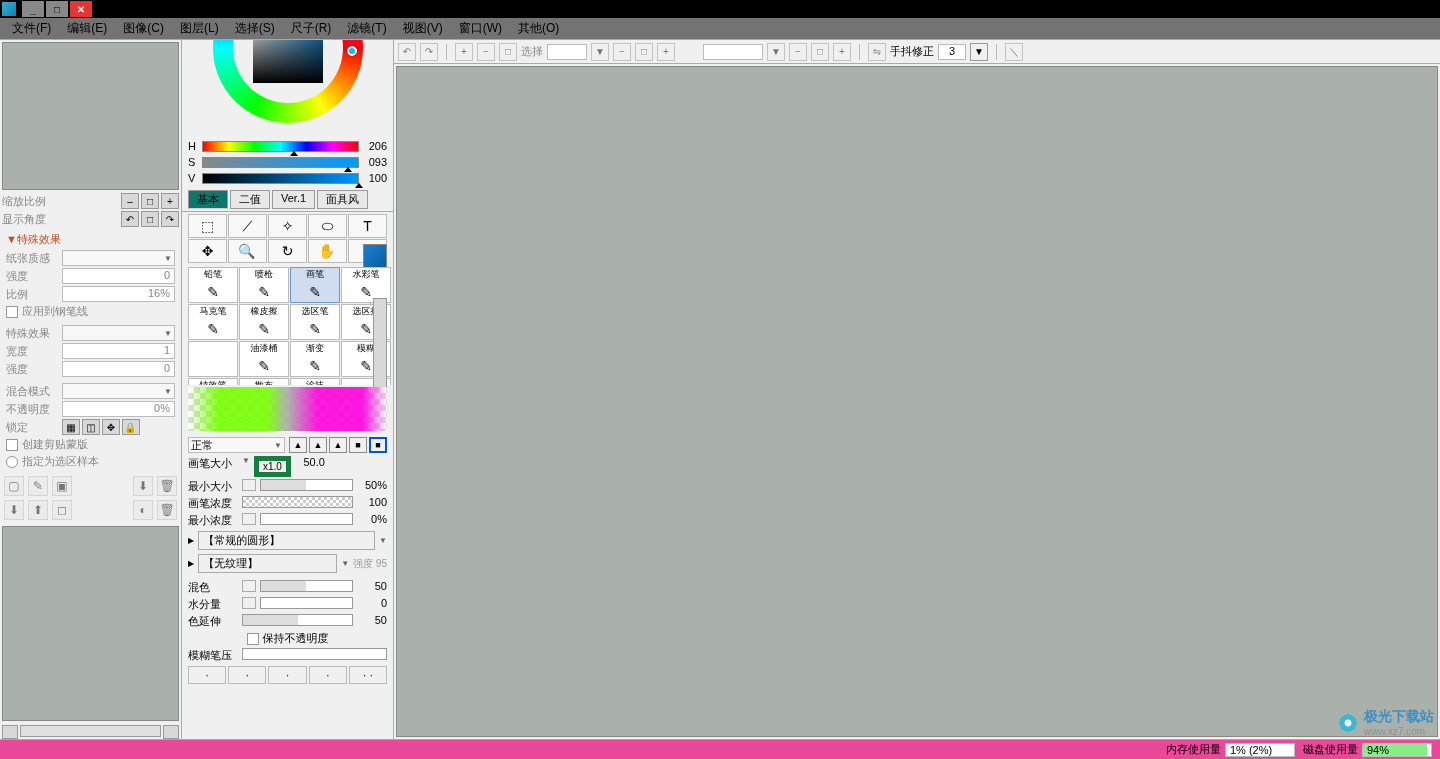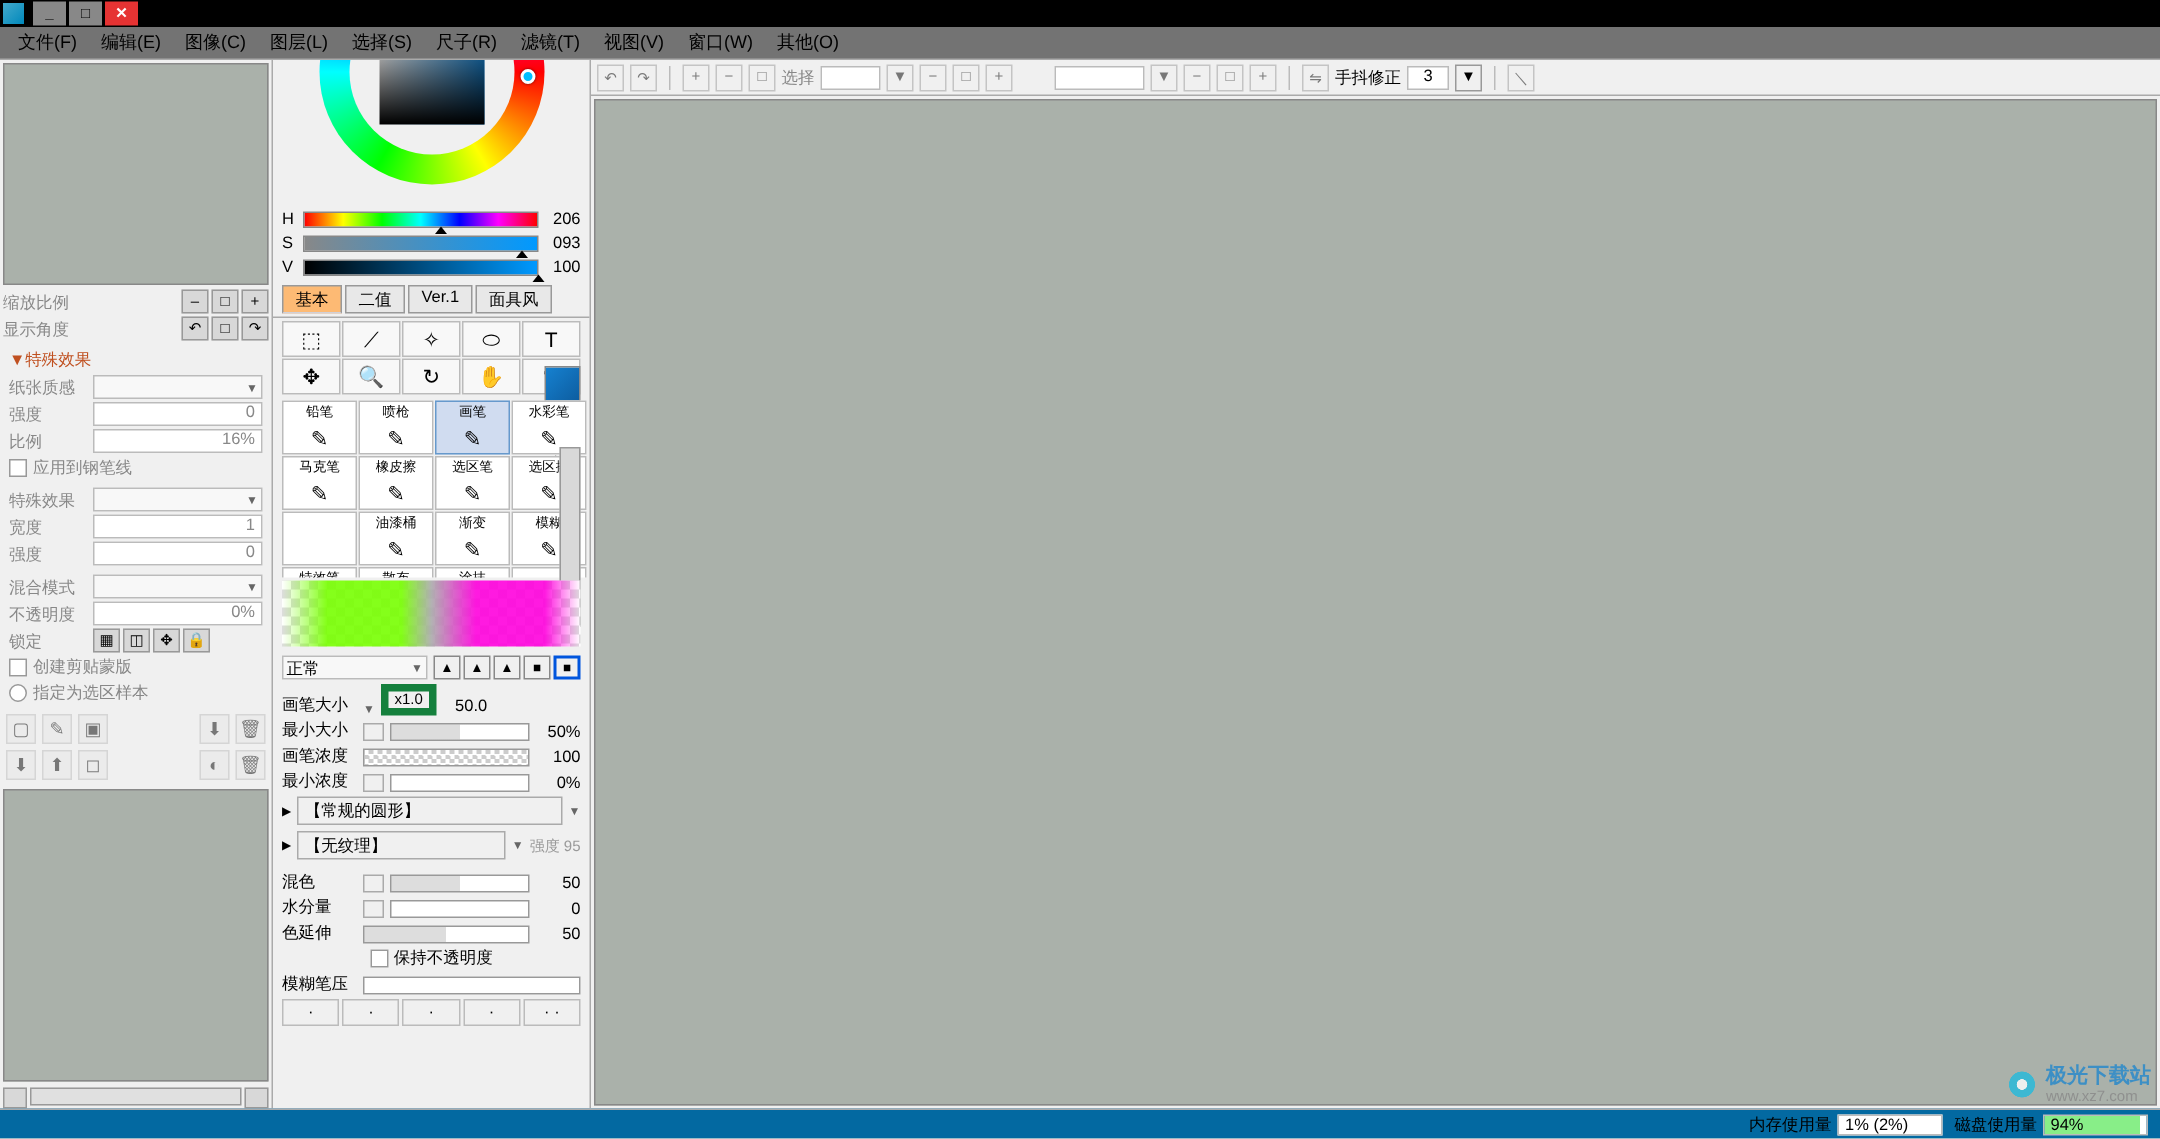"基本" .ptab.active { background: #fdba74 -> #0f766e }
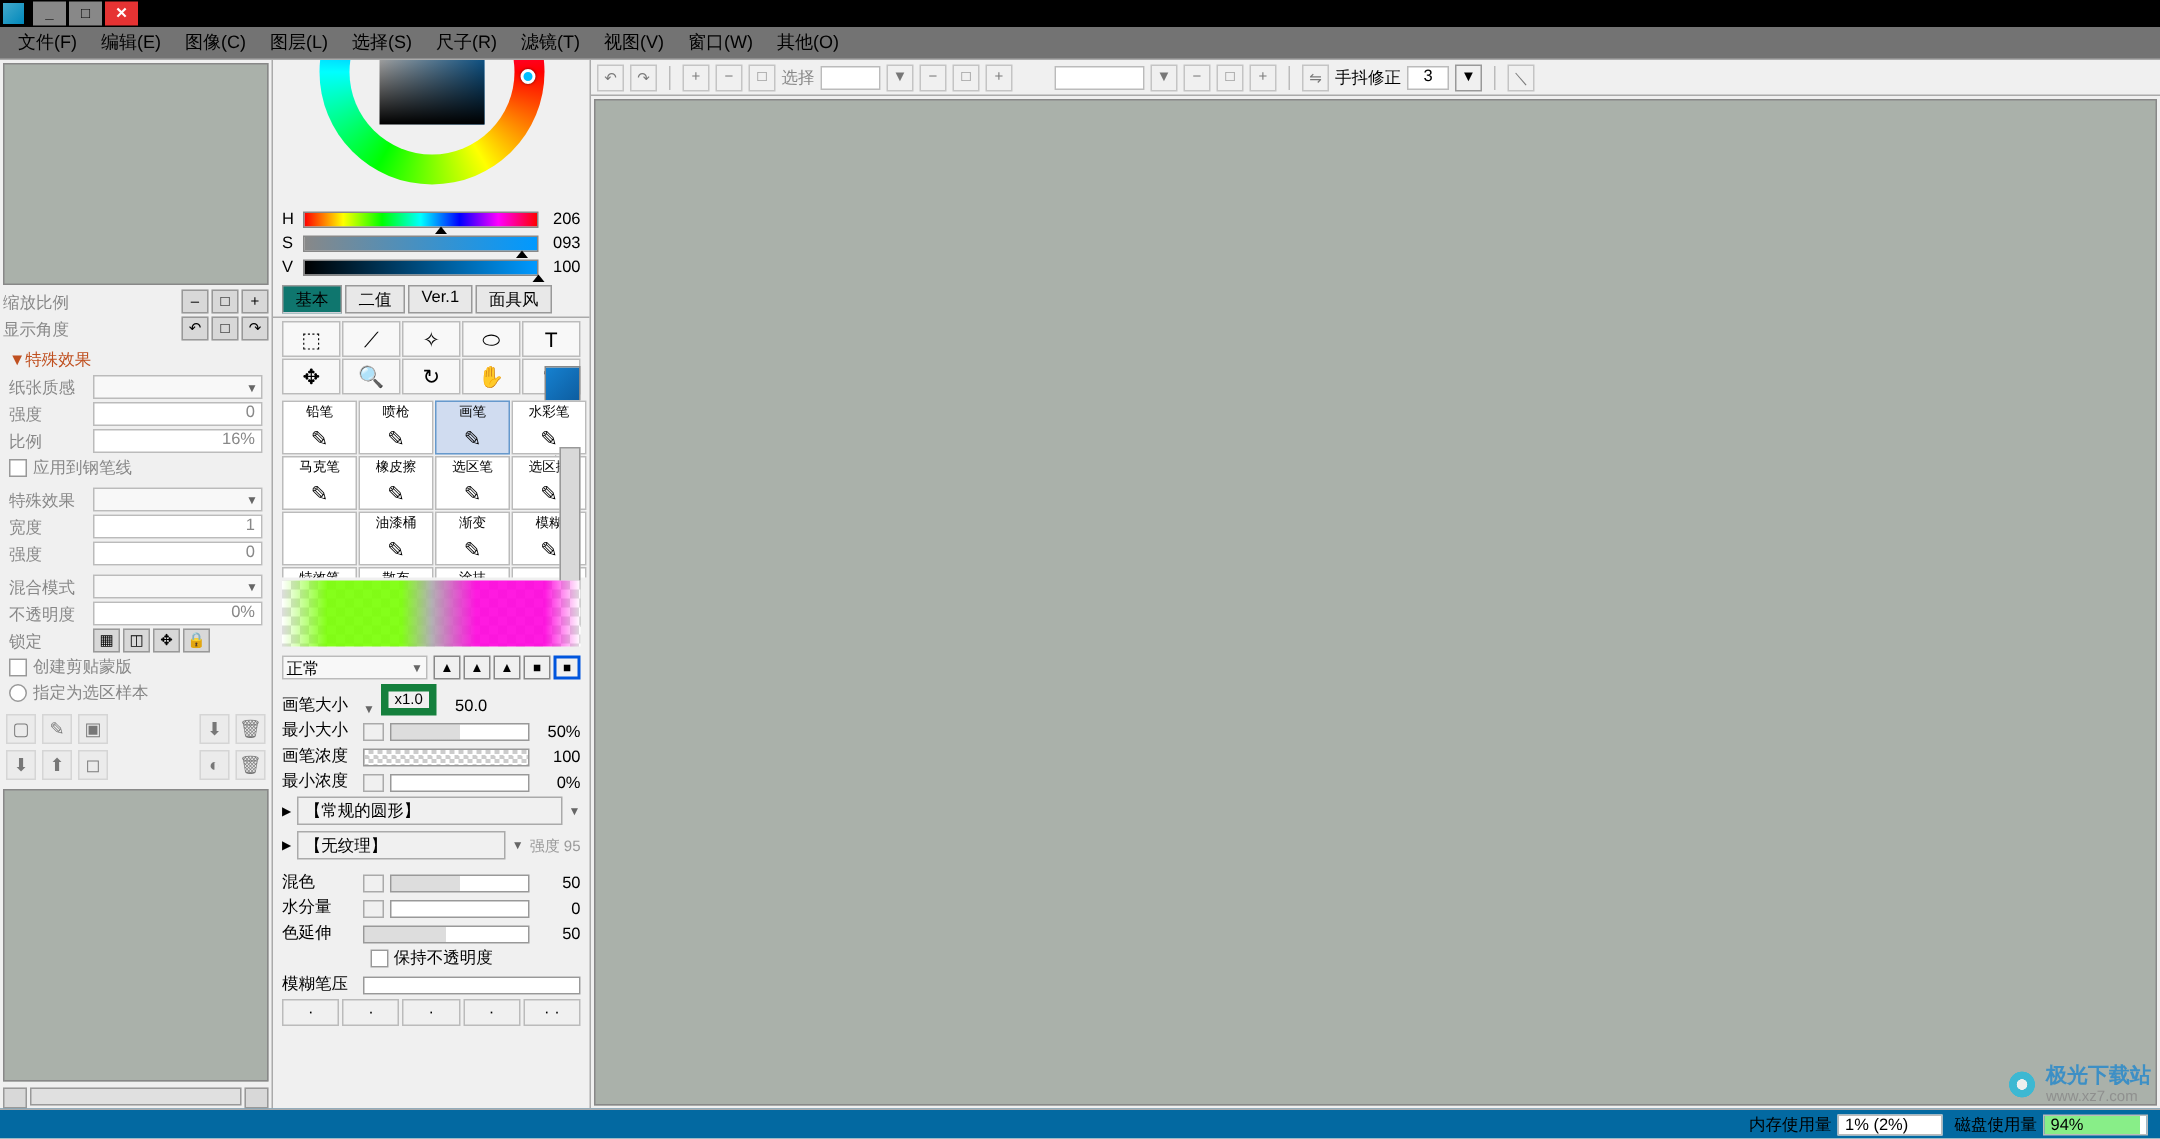"画笔大小" .slider-row { align-items: flex-end -> flex-start }
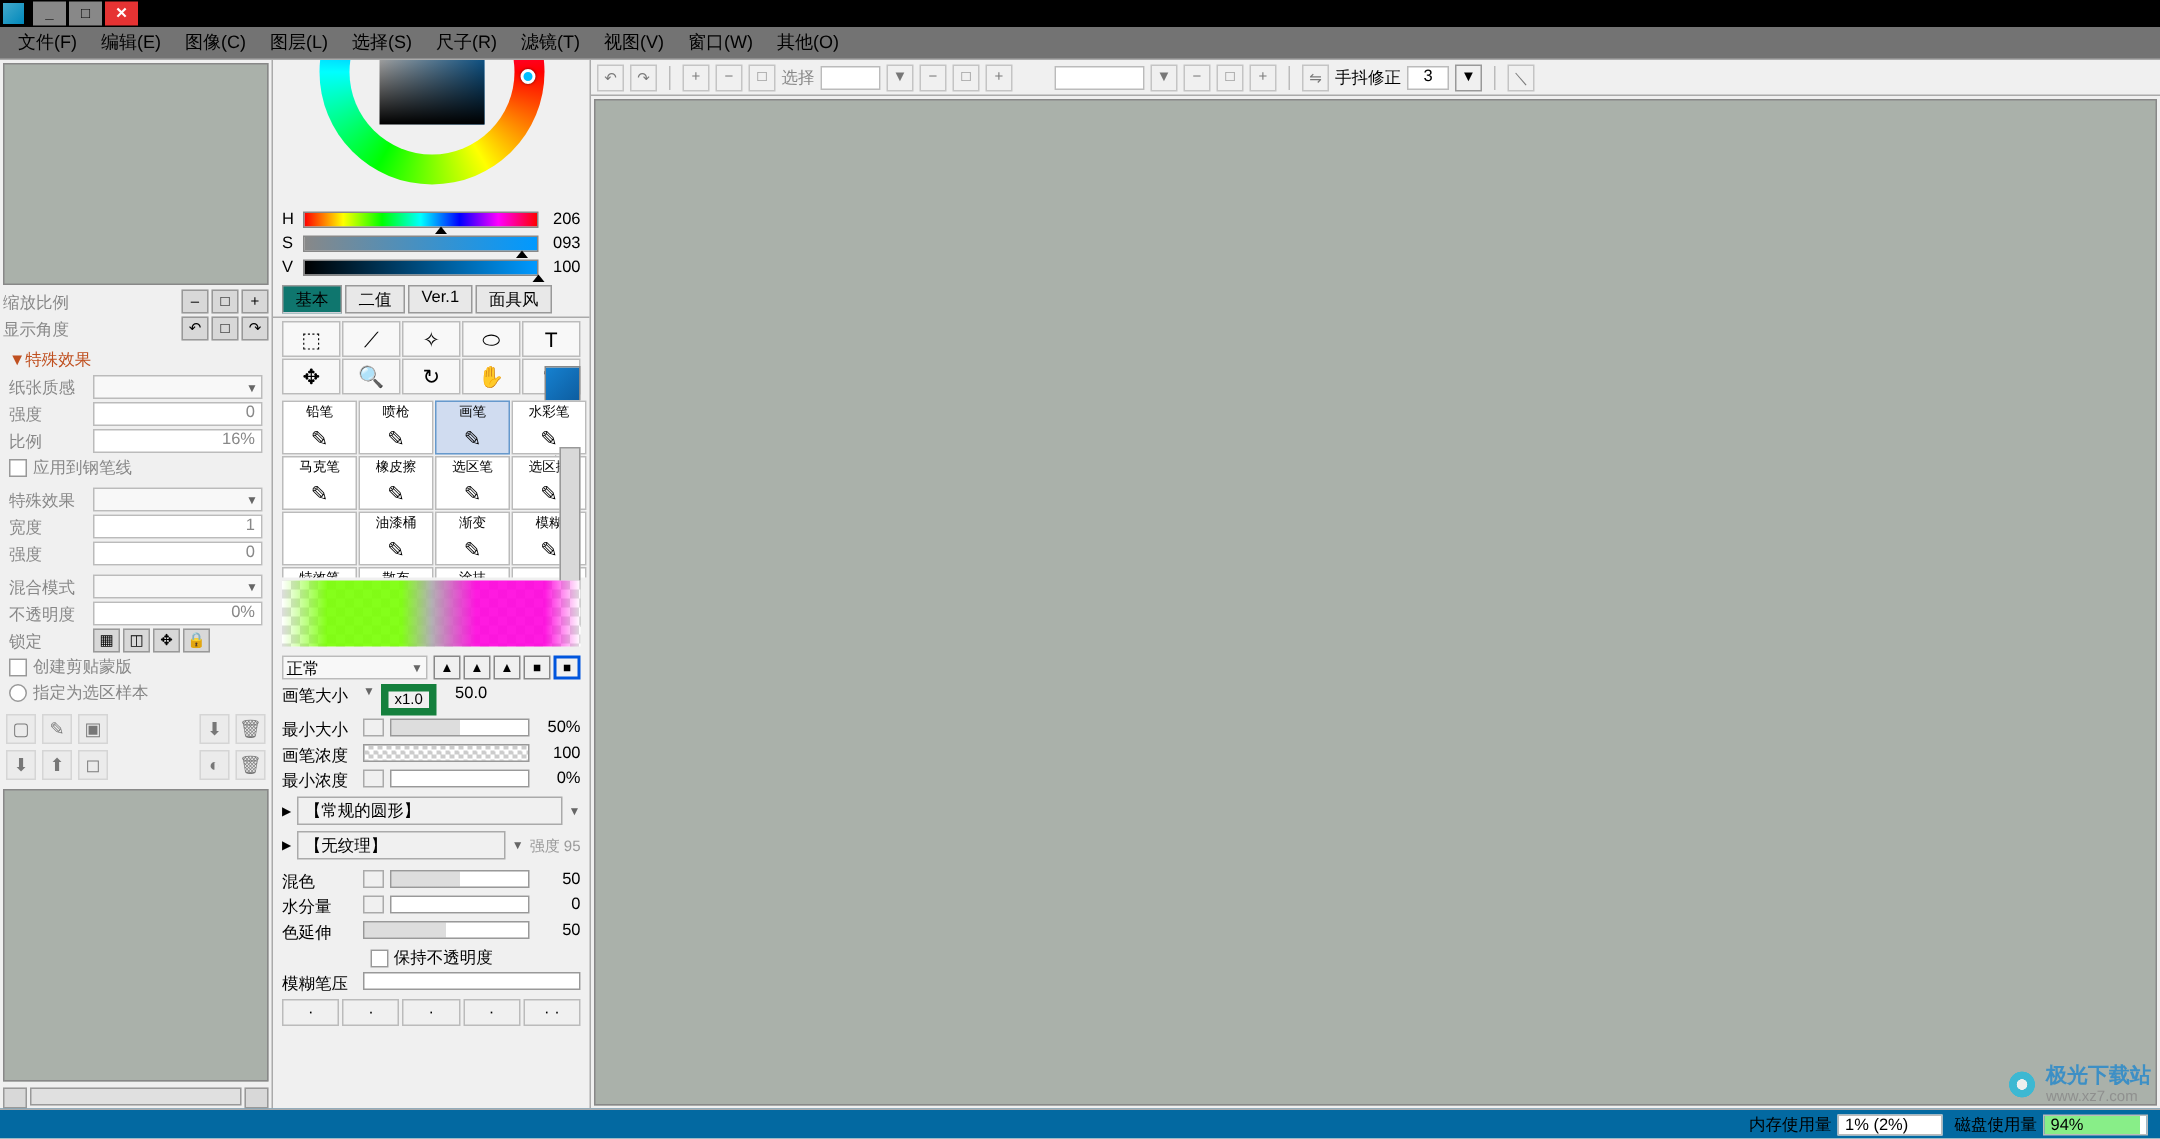"内存使用量" .status-bar { background: #0369a1 -> #ec4899 }
